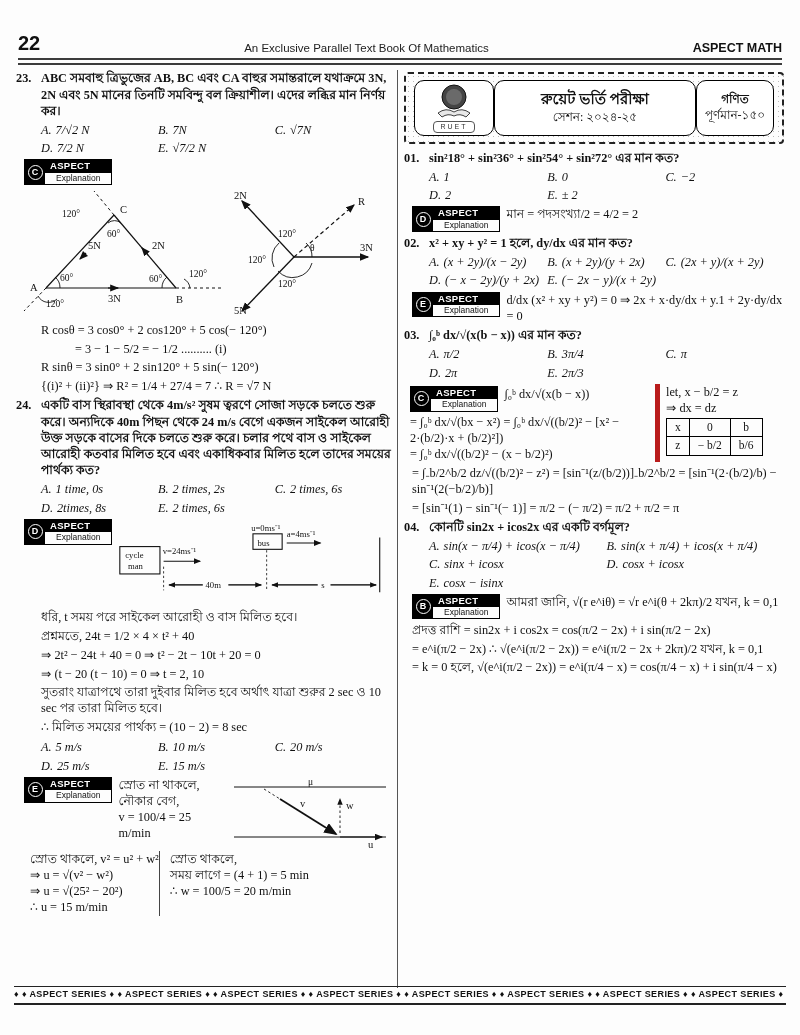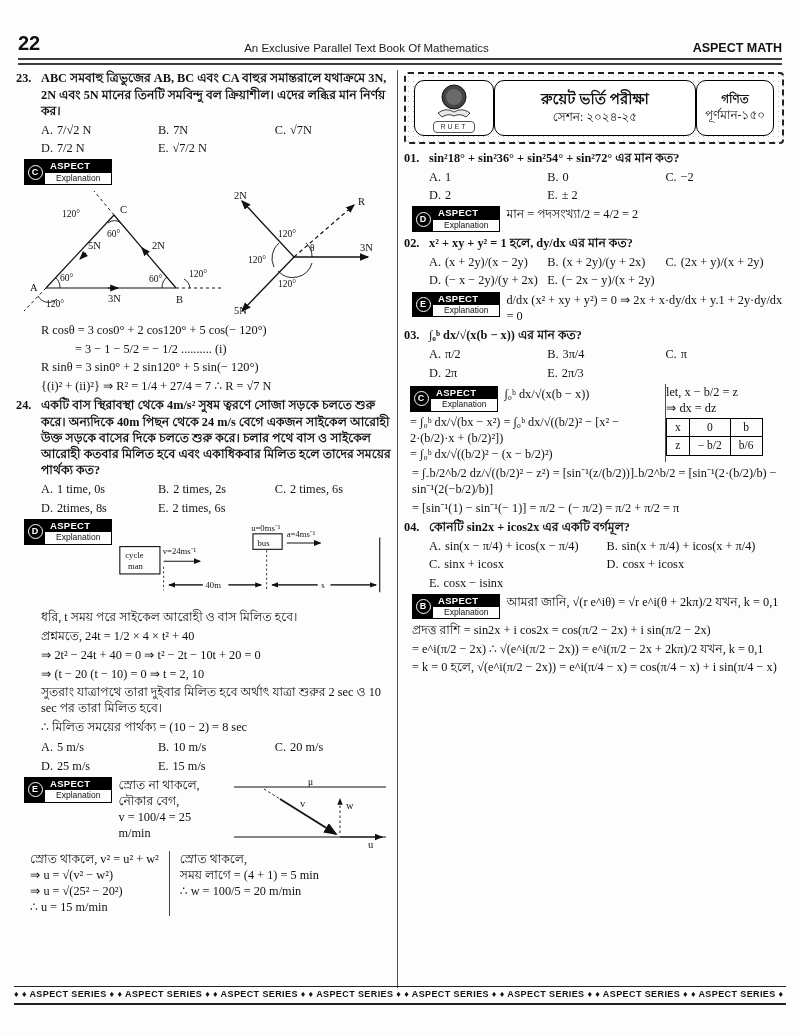"A. 7/√2 N" .opts { font-style: none -> italic }
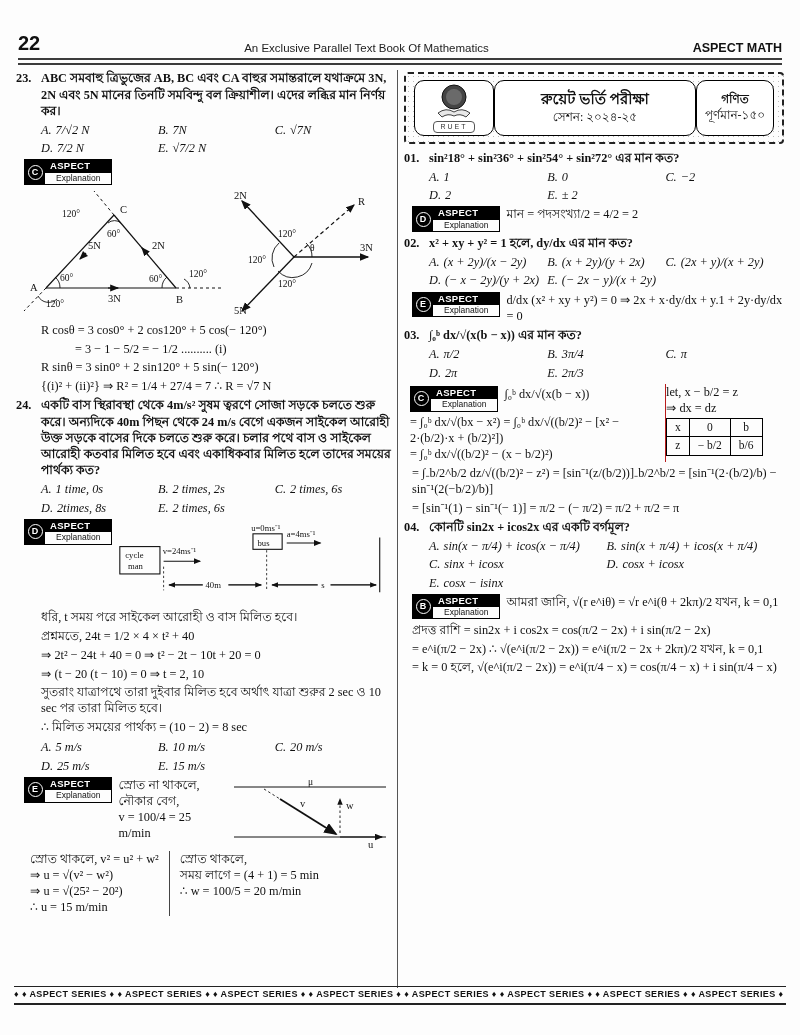"let, x − b/2 =" .q3side { border-left: 1px solid #b91c1c -> 5px solid #b91c1c; padding-left: none -> 6px }
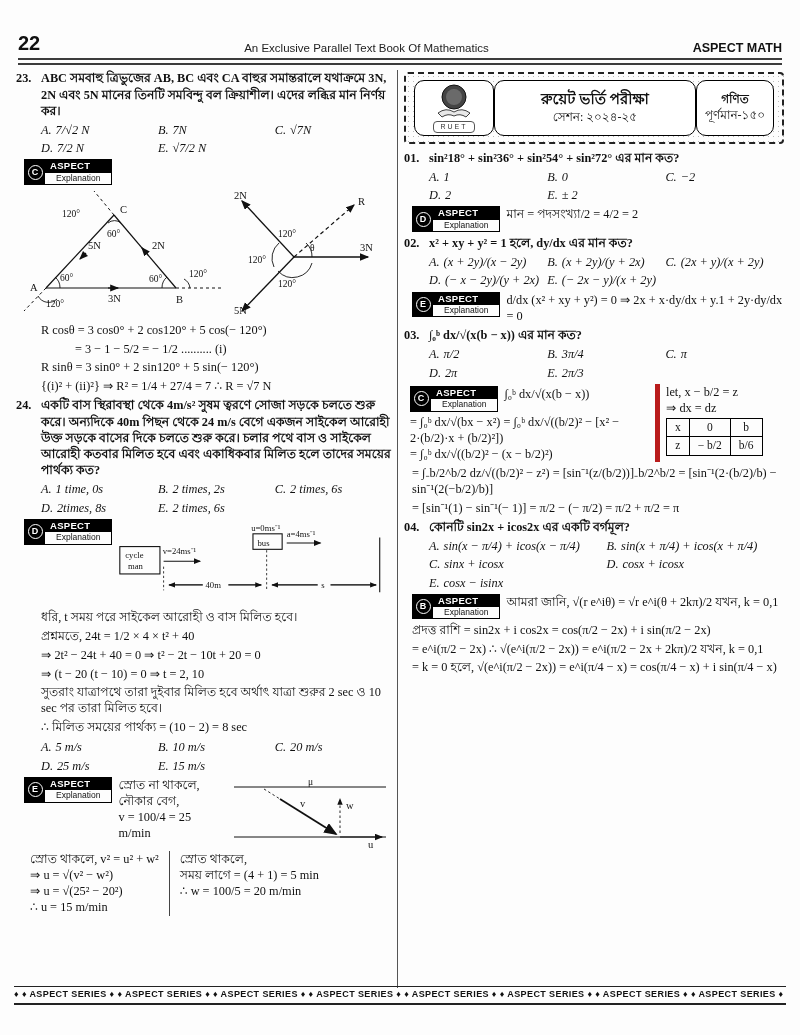"স্রোত থাকলে, v² = u²" .q25cL { padding-right: 10px -> none }
